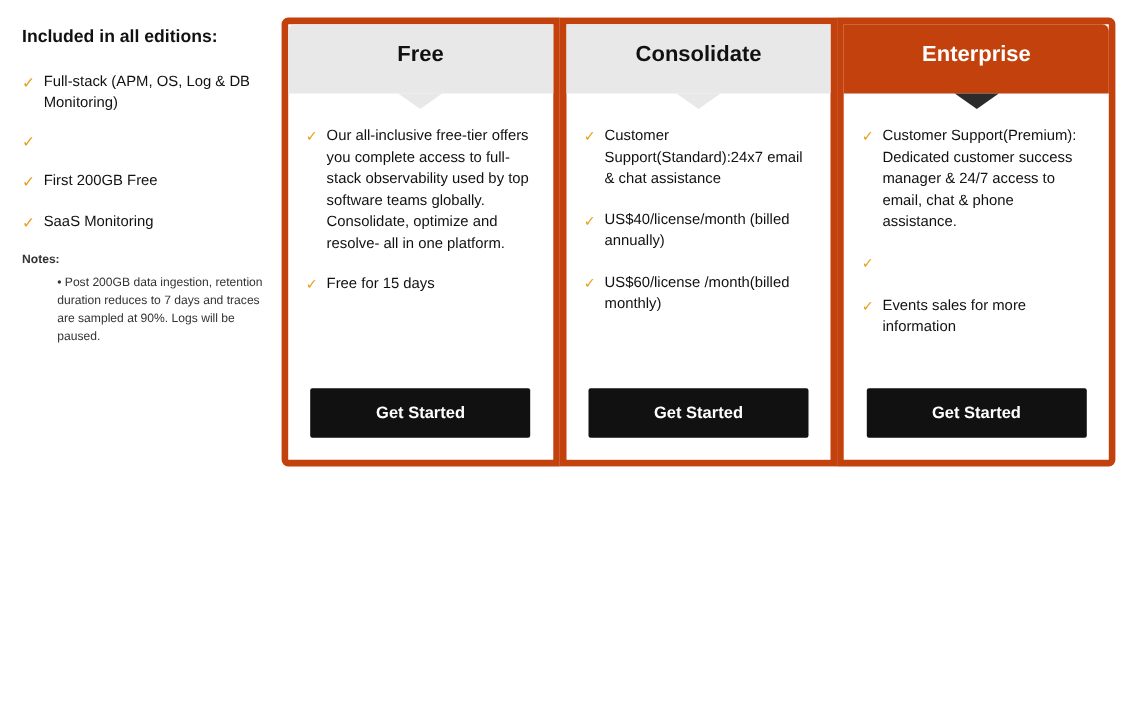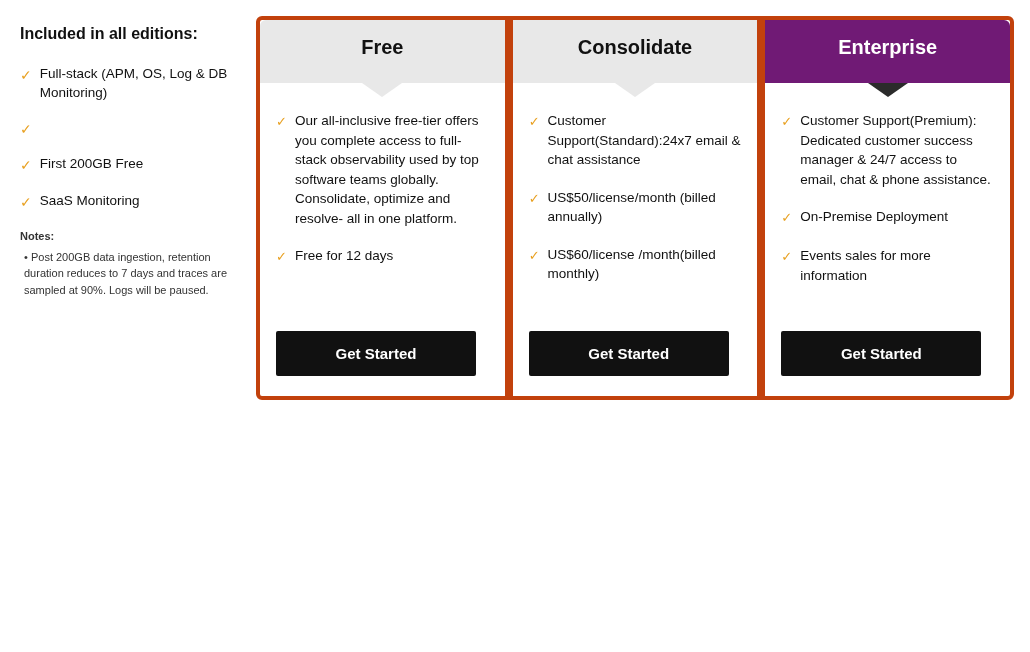"Free" .card { border: 4px solid #c2410c -> 6px solid #c2410c }
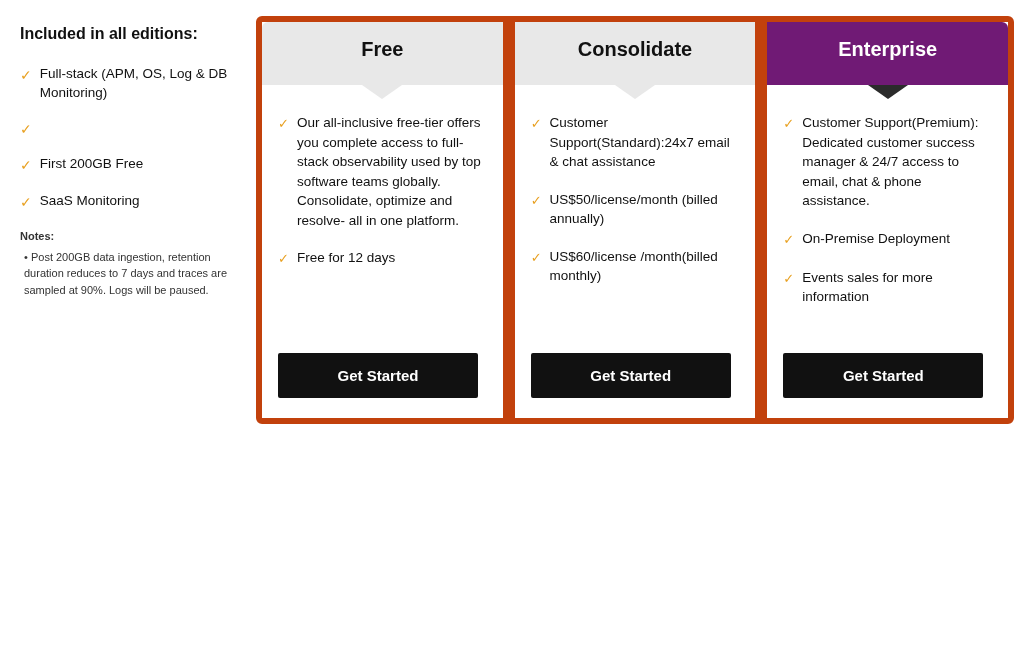"Enterprise" .card:last-child .card-header { background: #701a75 -> #c2410c }
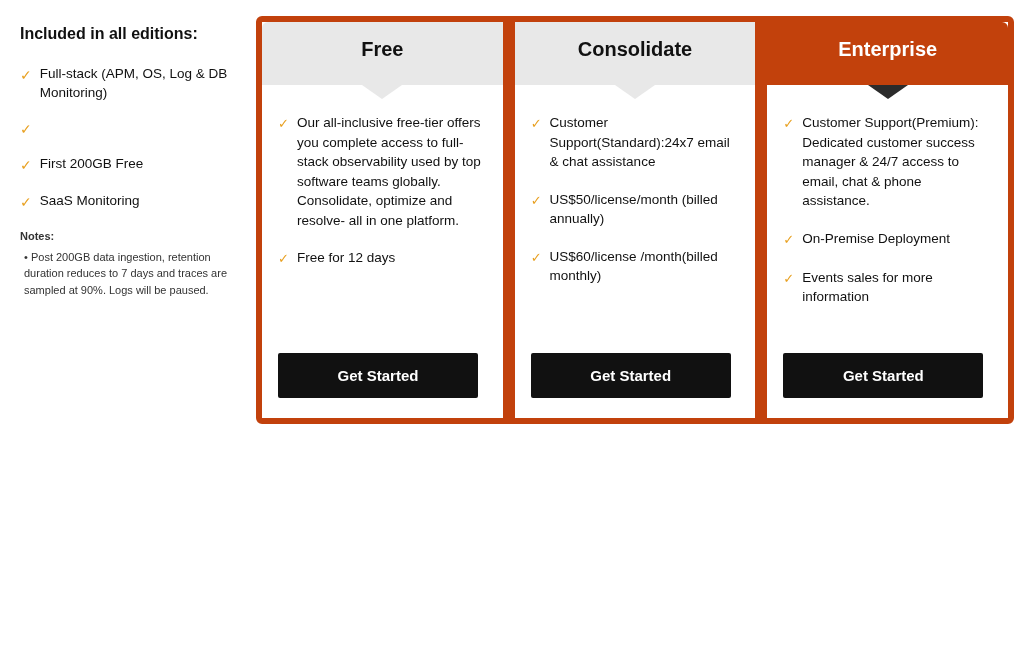"US$50/license/month (billed annually)" span { text: US$50/license/month -> US$40/license/month }
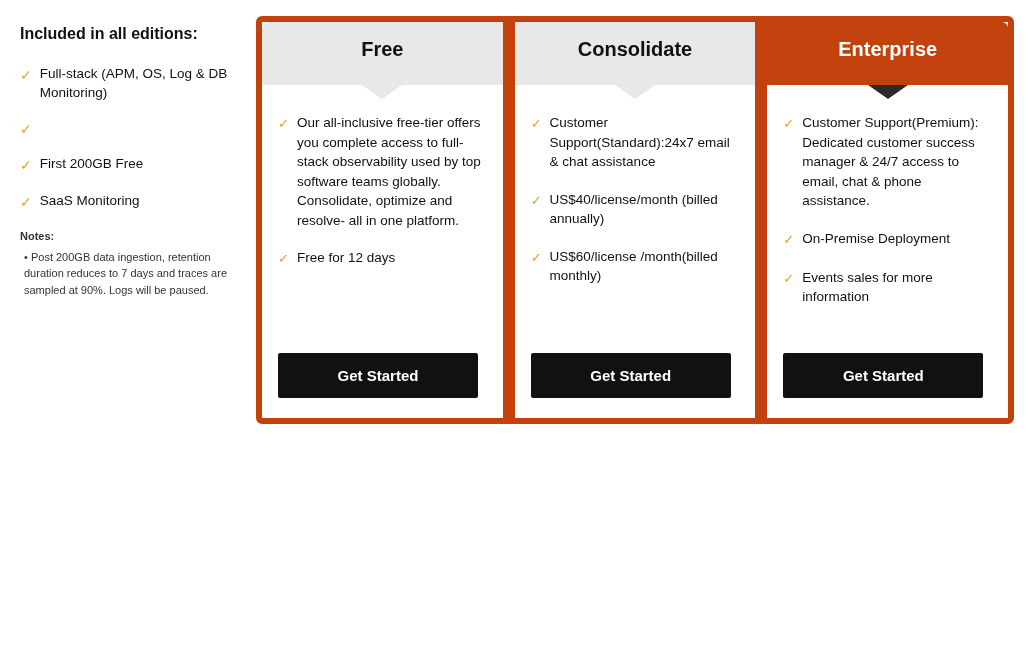"On-Premise Deployment" span { html: <span>On-Premise Deployment</span> -> none }
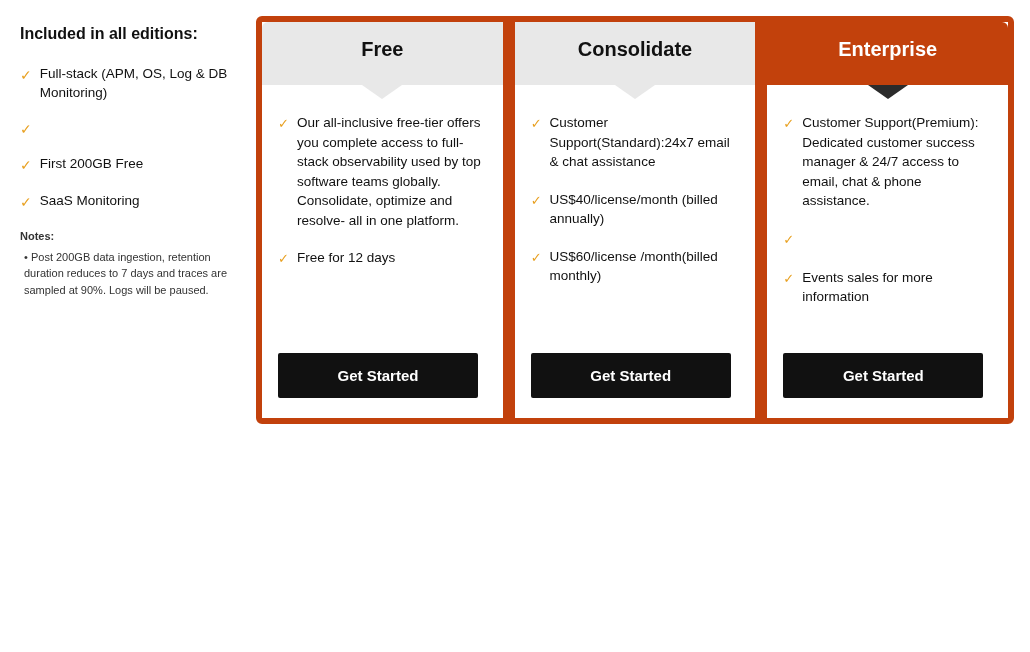"Post 200GB data ingestion, retention" .notes-section ul { margin-left: none -> 28px }
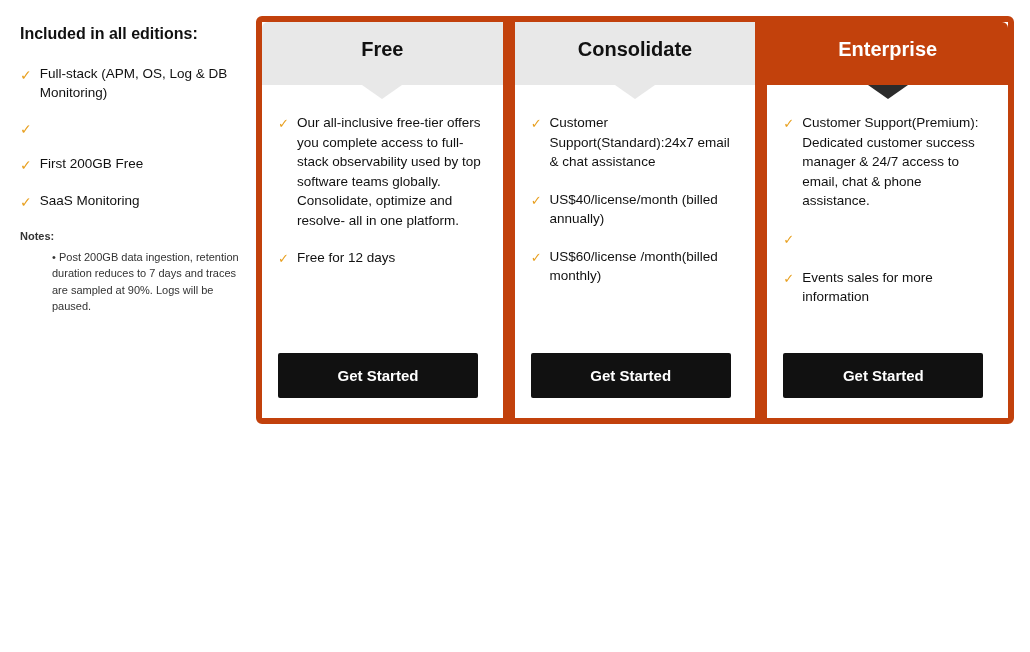"Free for 12 days" span { text: 12 -> 15 }
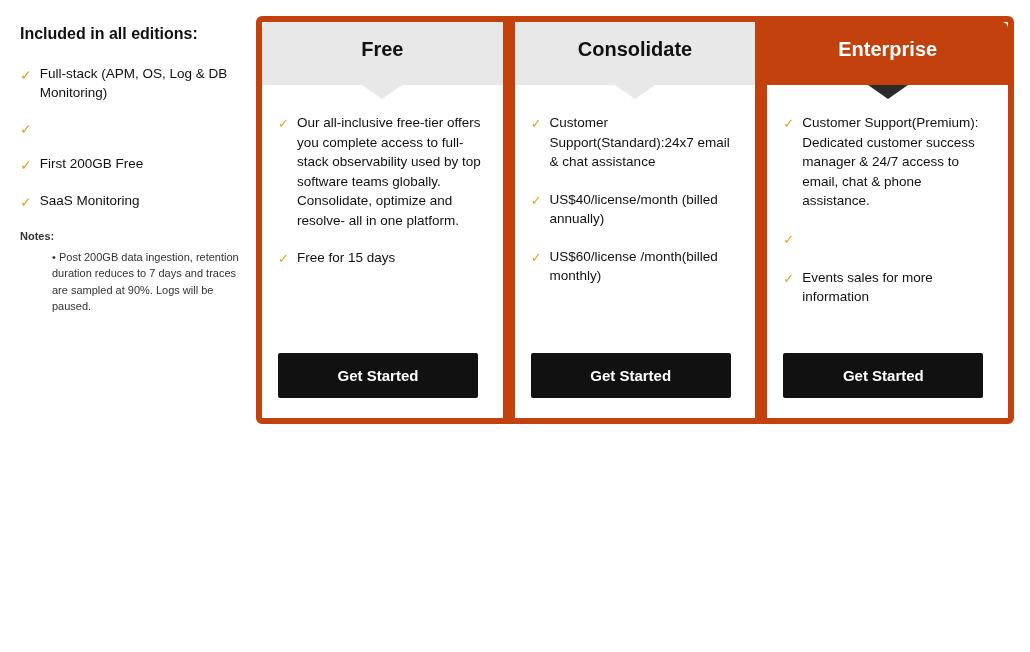"Get Started" .card-footer { justify-content: none -> center }
